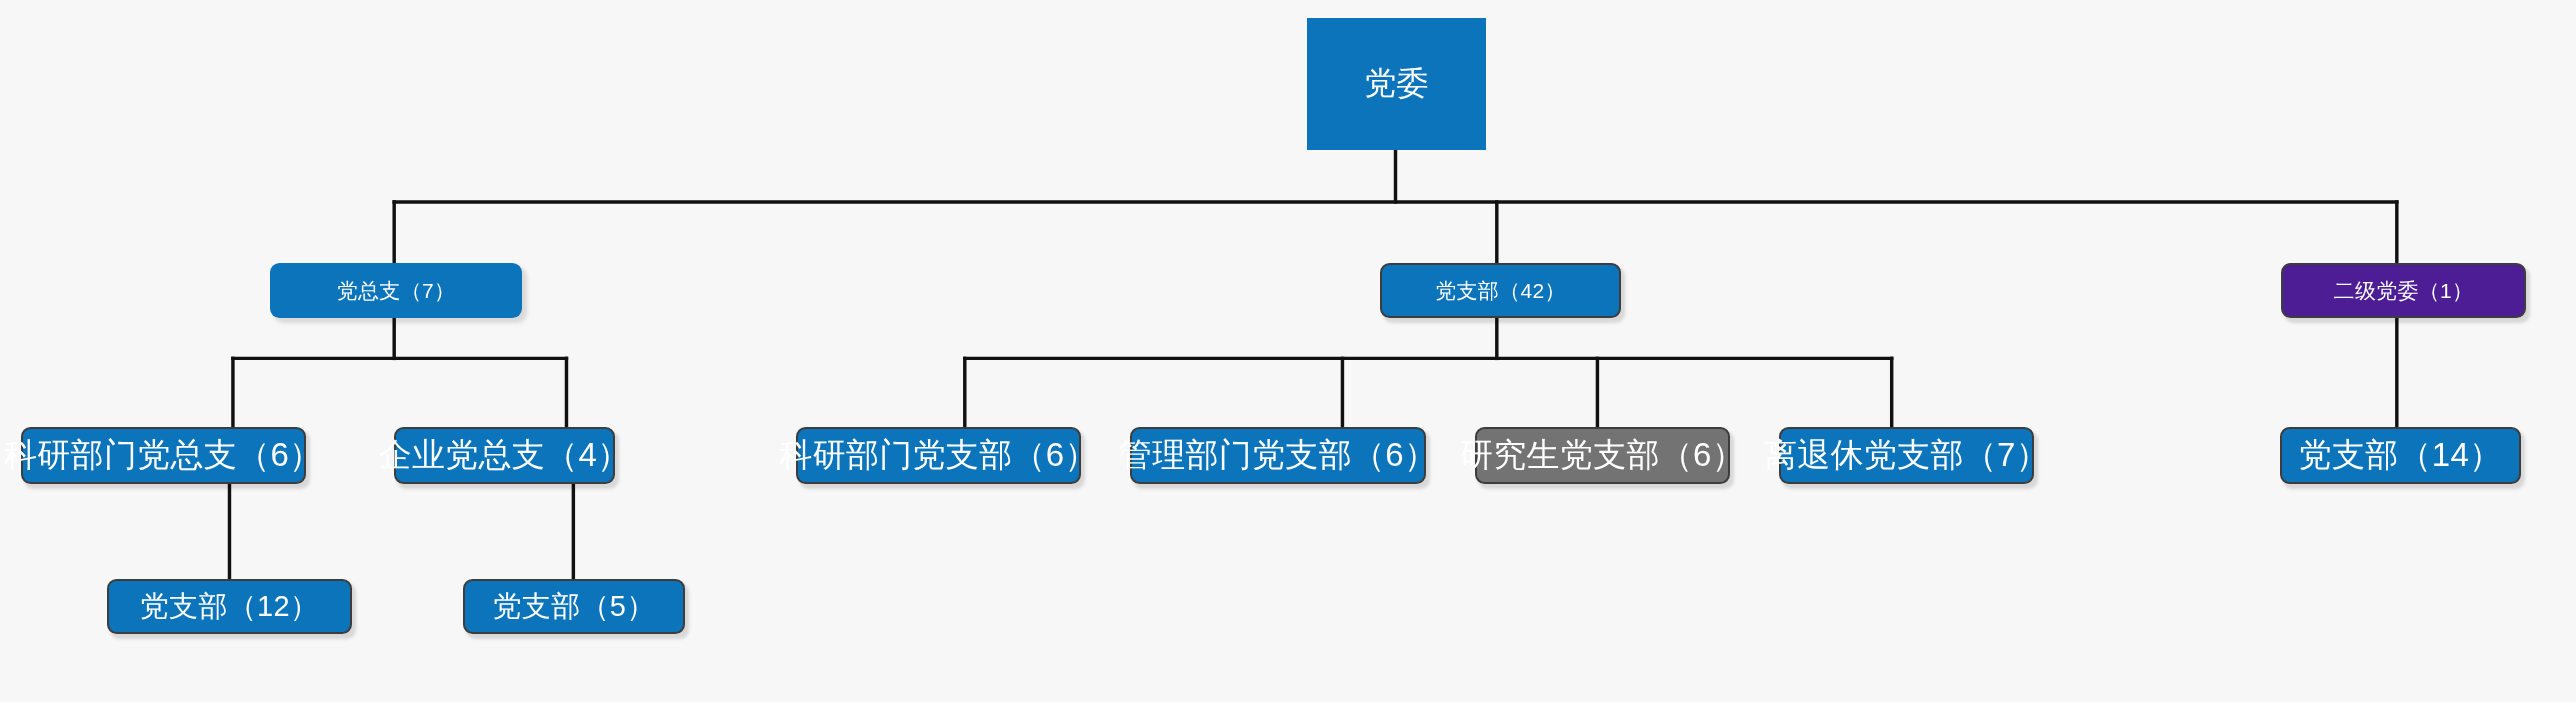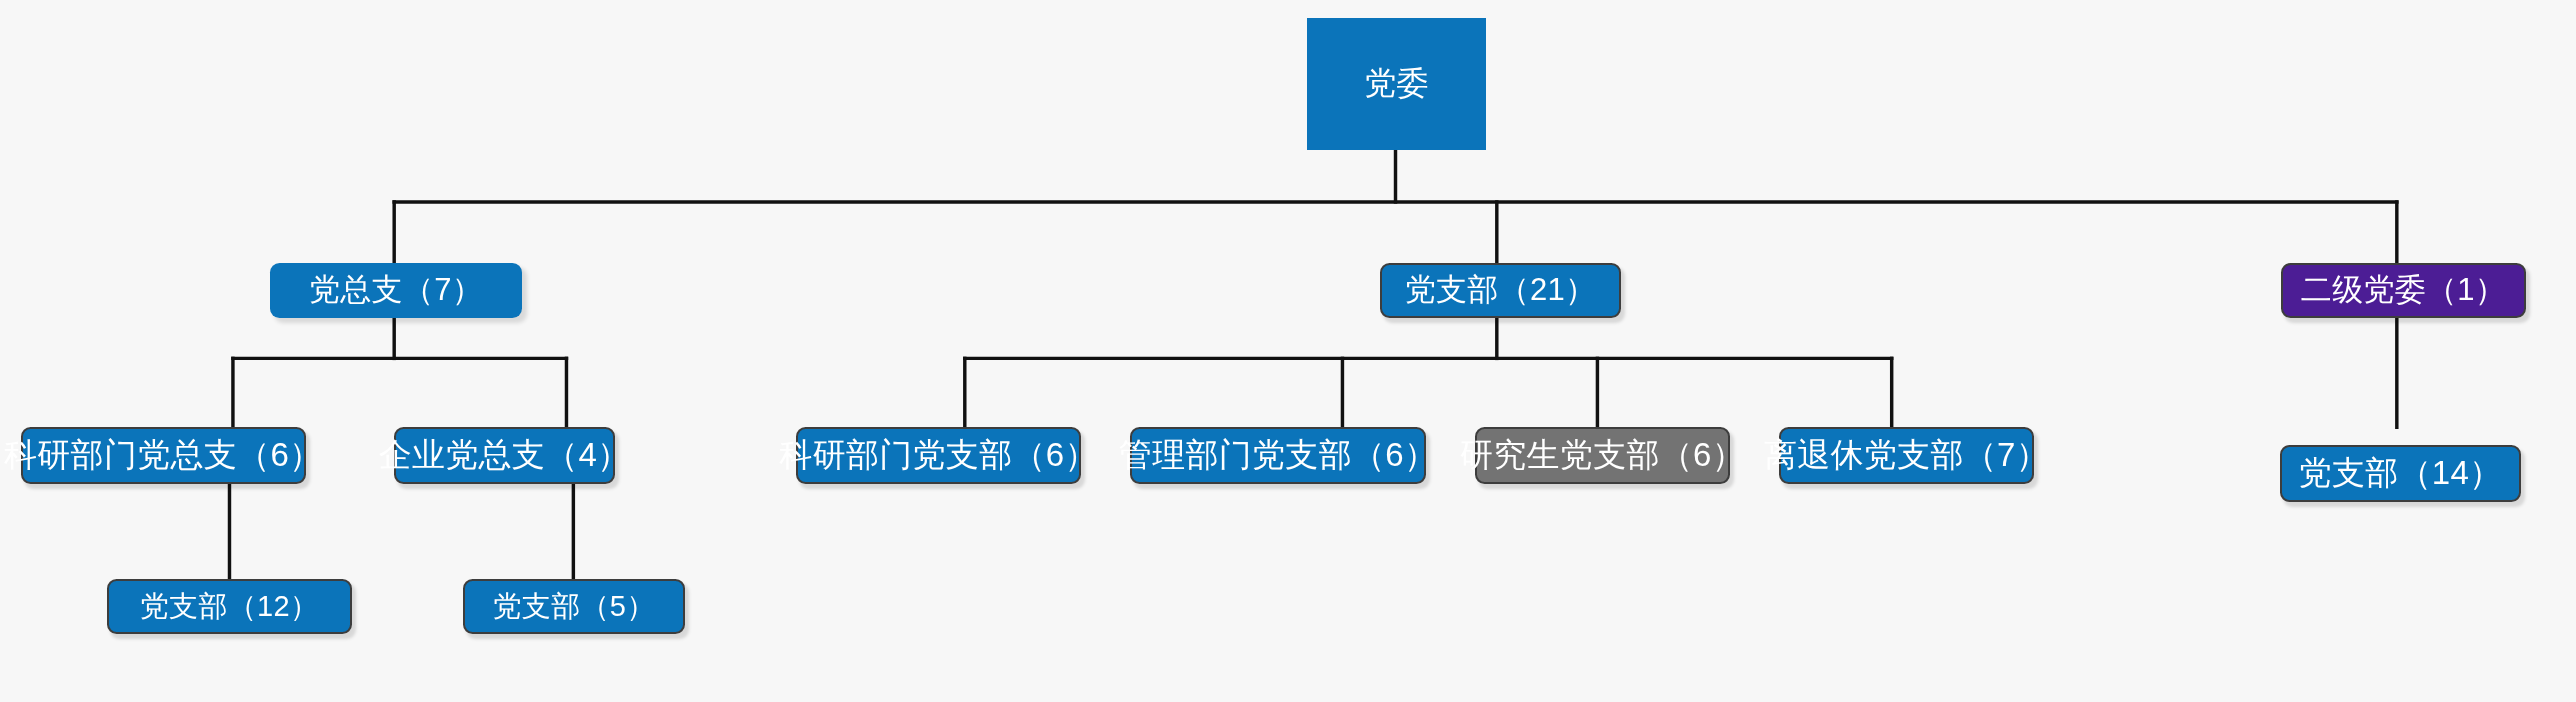"党总支（7）" .lvl-2 { font-size: 31px -> 21px }
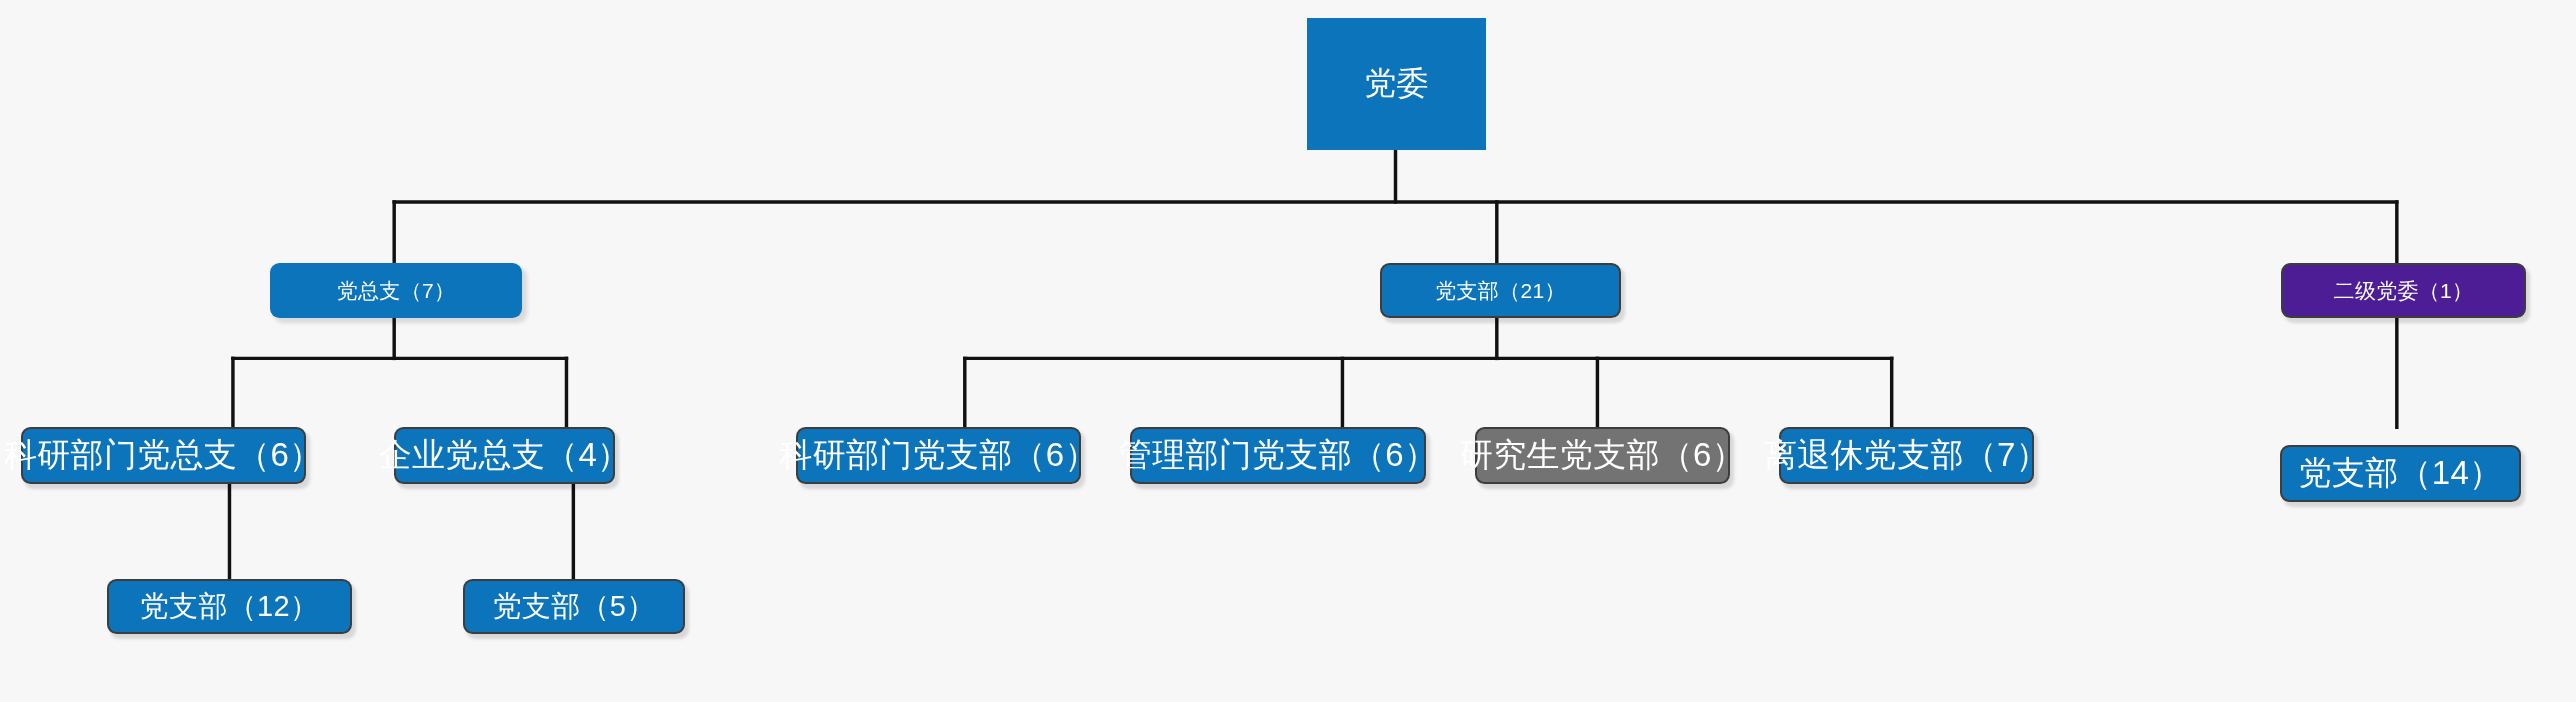"党支部（21）" div.node { text: 21 -> 42 }
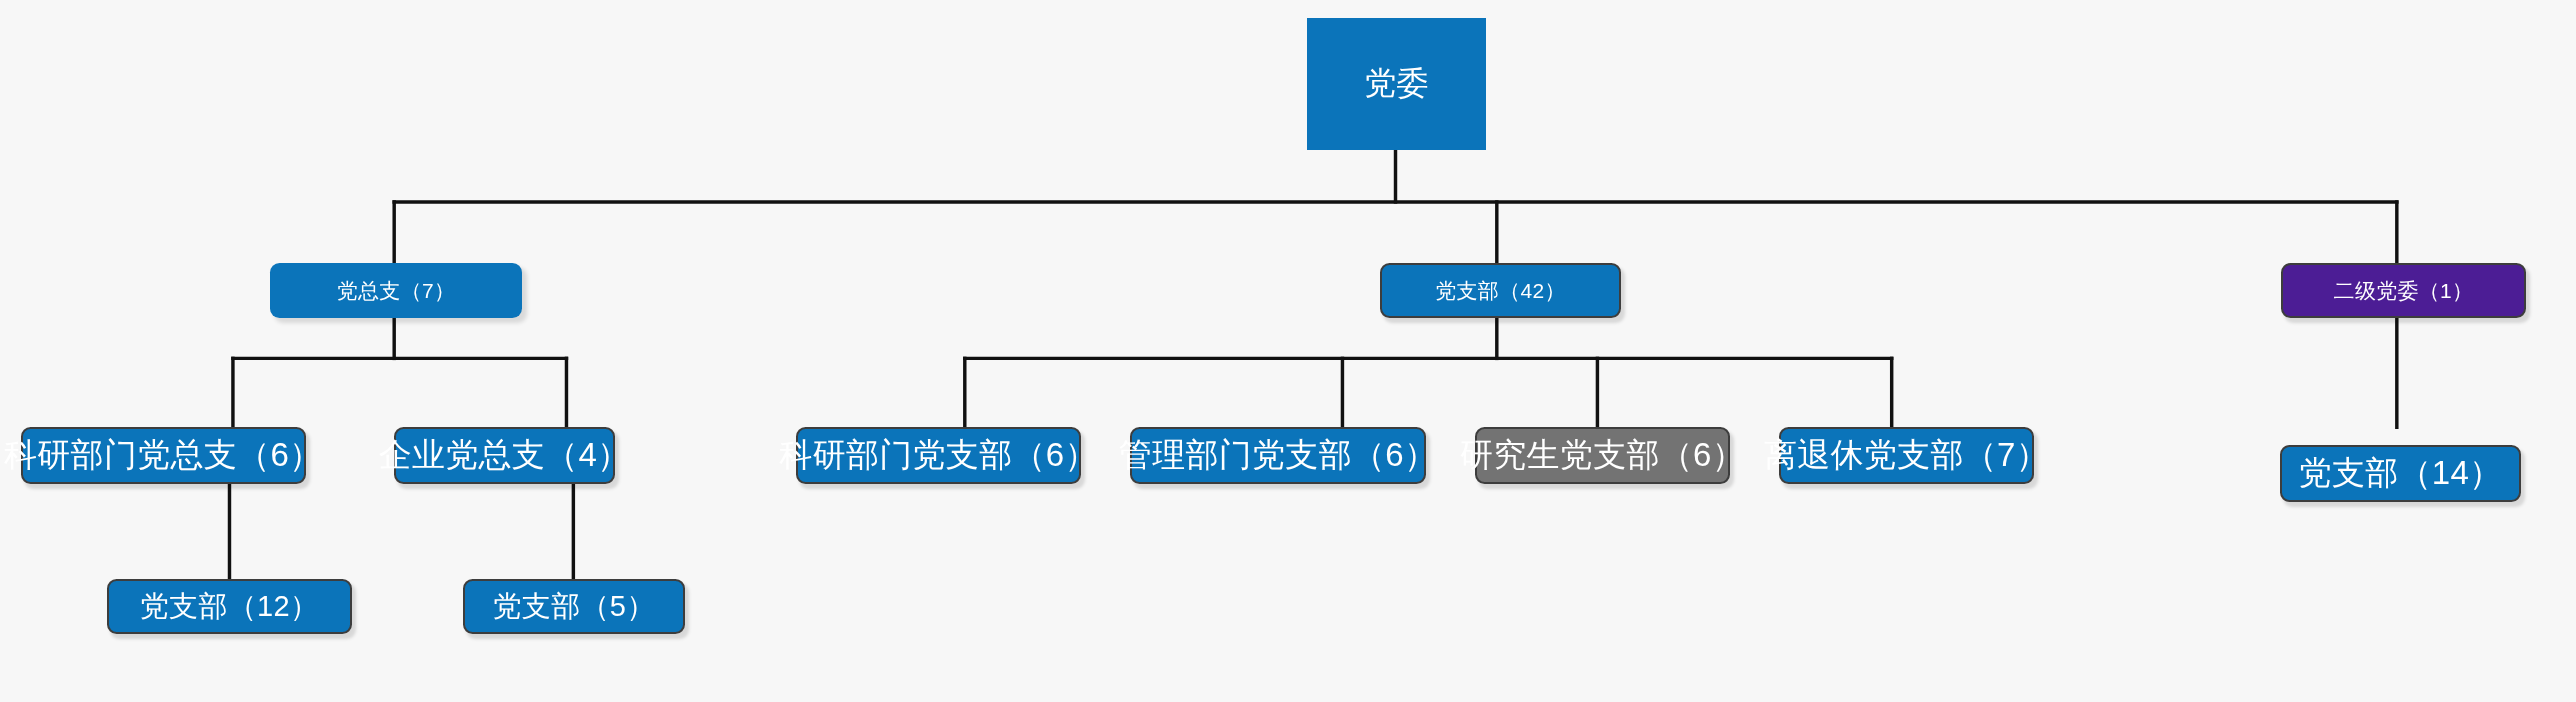"党支部（14）" div.node { margin-top: 18px -> none }
